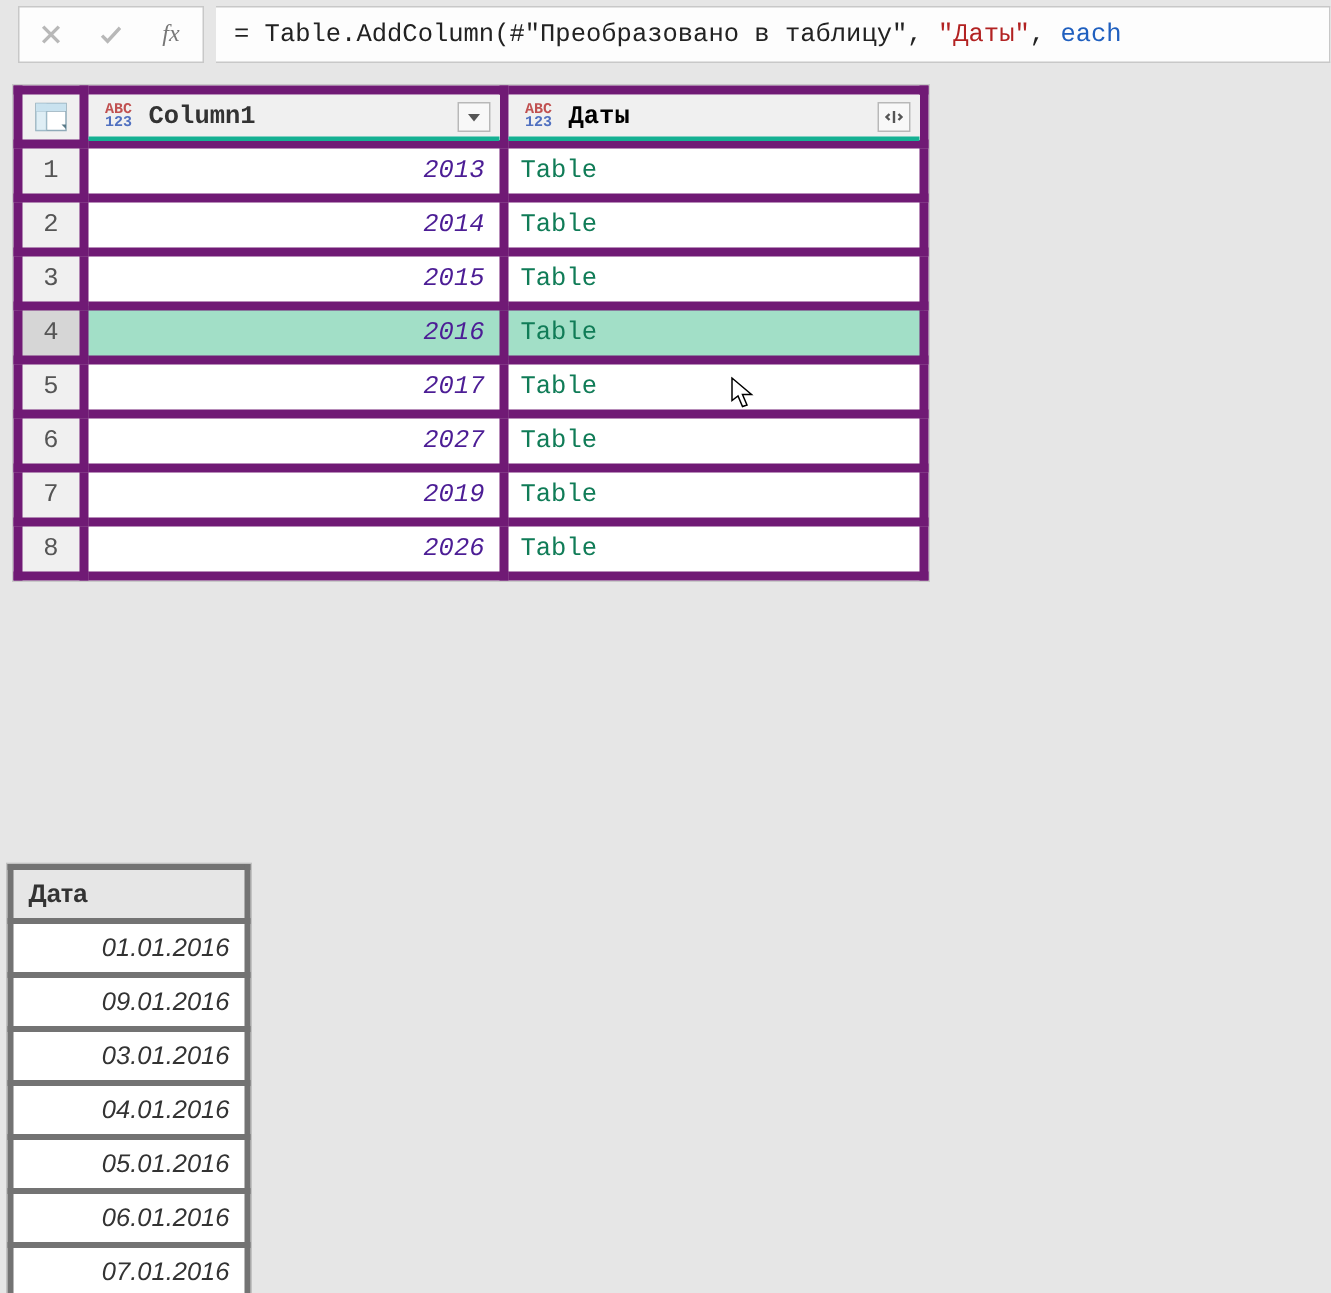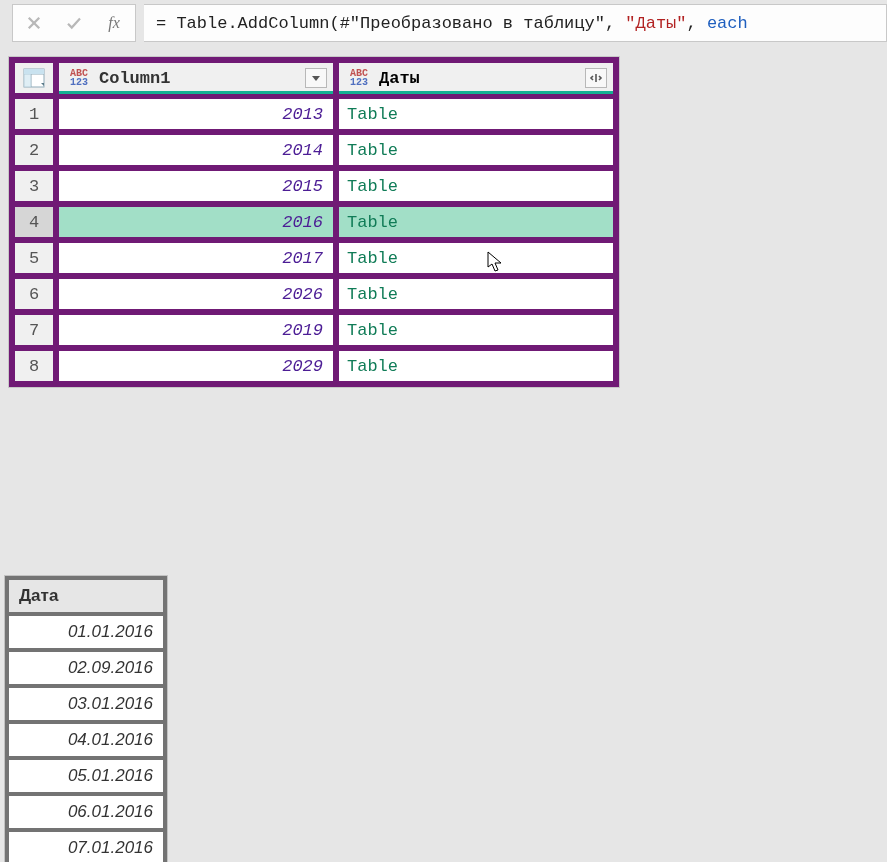"2026" td.cell-num { text: 2026 -> 2027 }
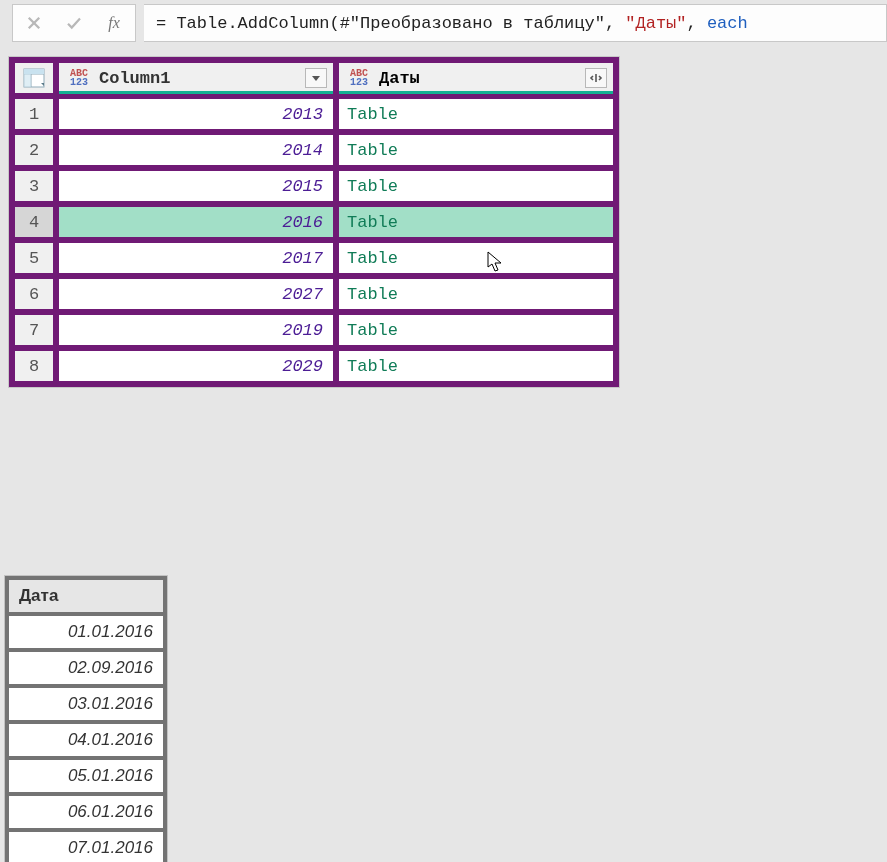"2029" td.cell-num { text: 2029 -> 2026 }
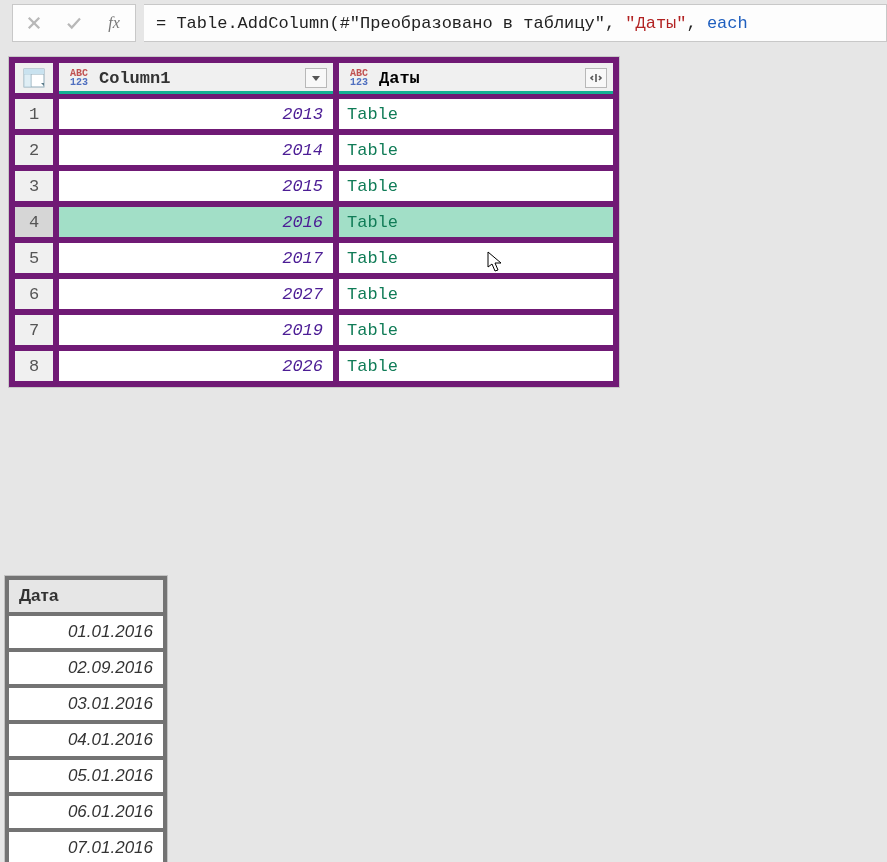"02.09.2016" td { text: 02.09.2016 -> 09.01.2016 }
